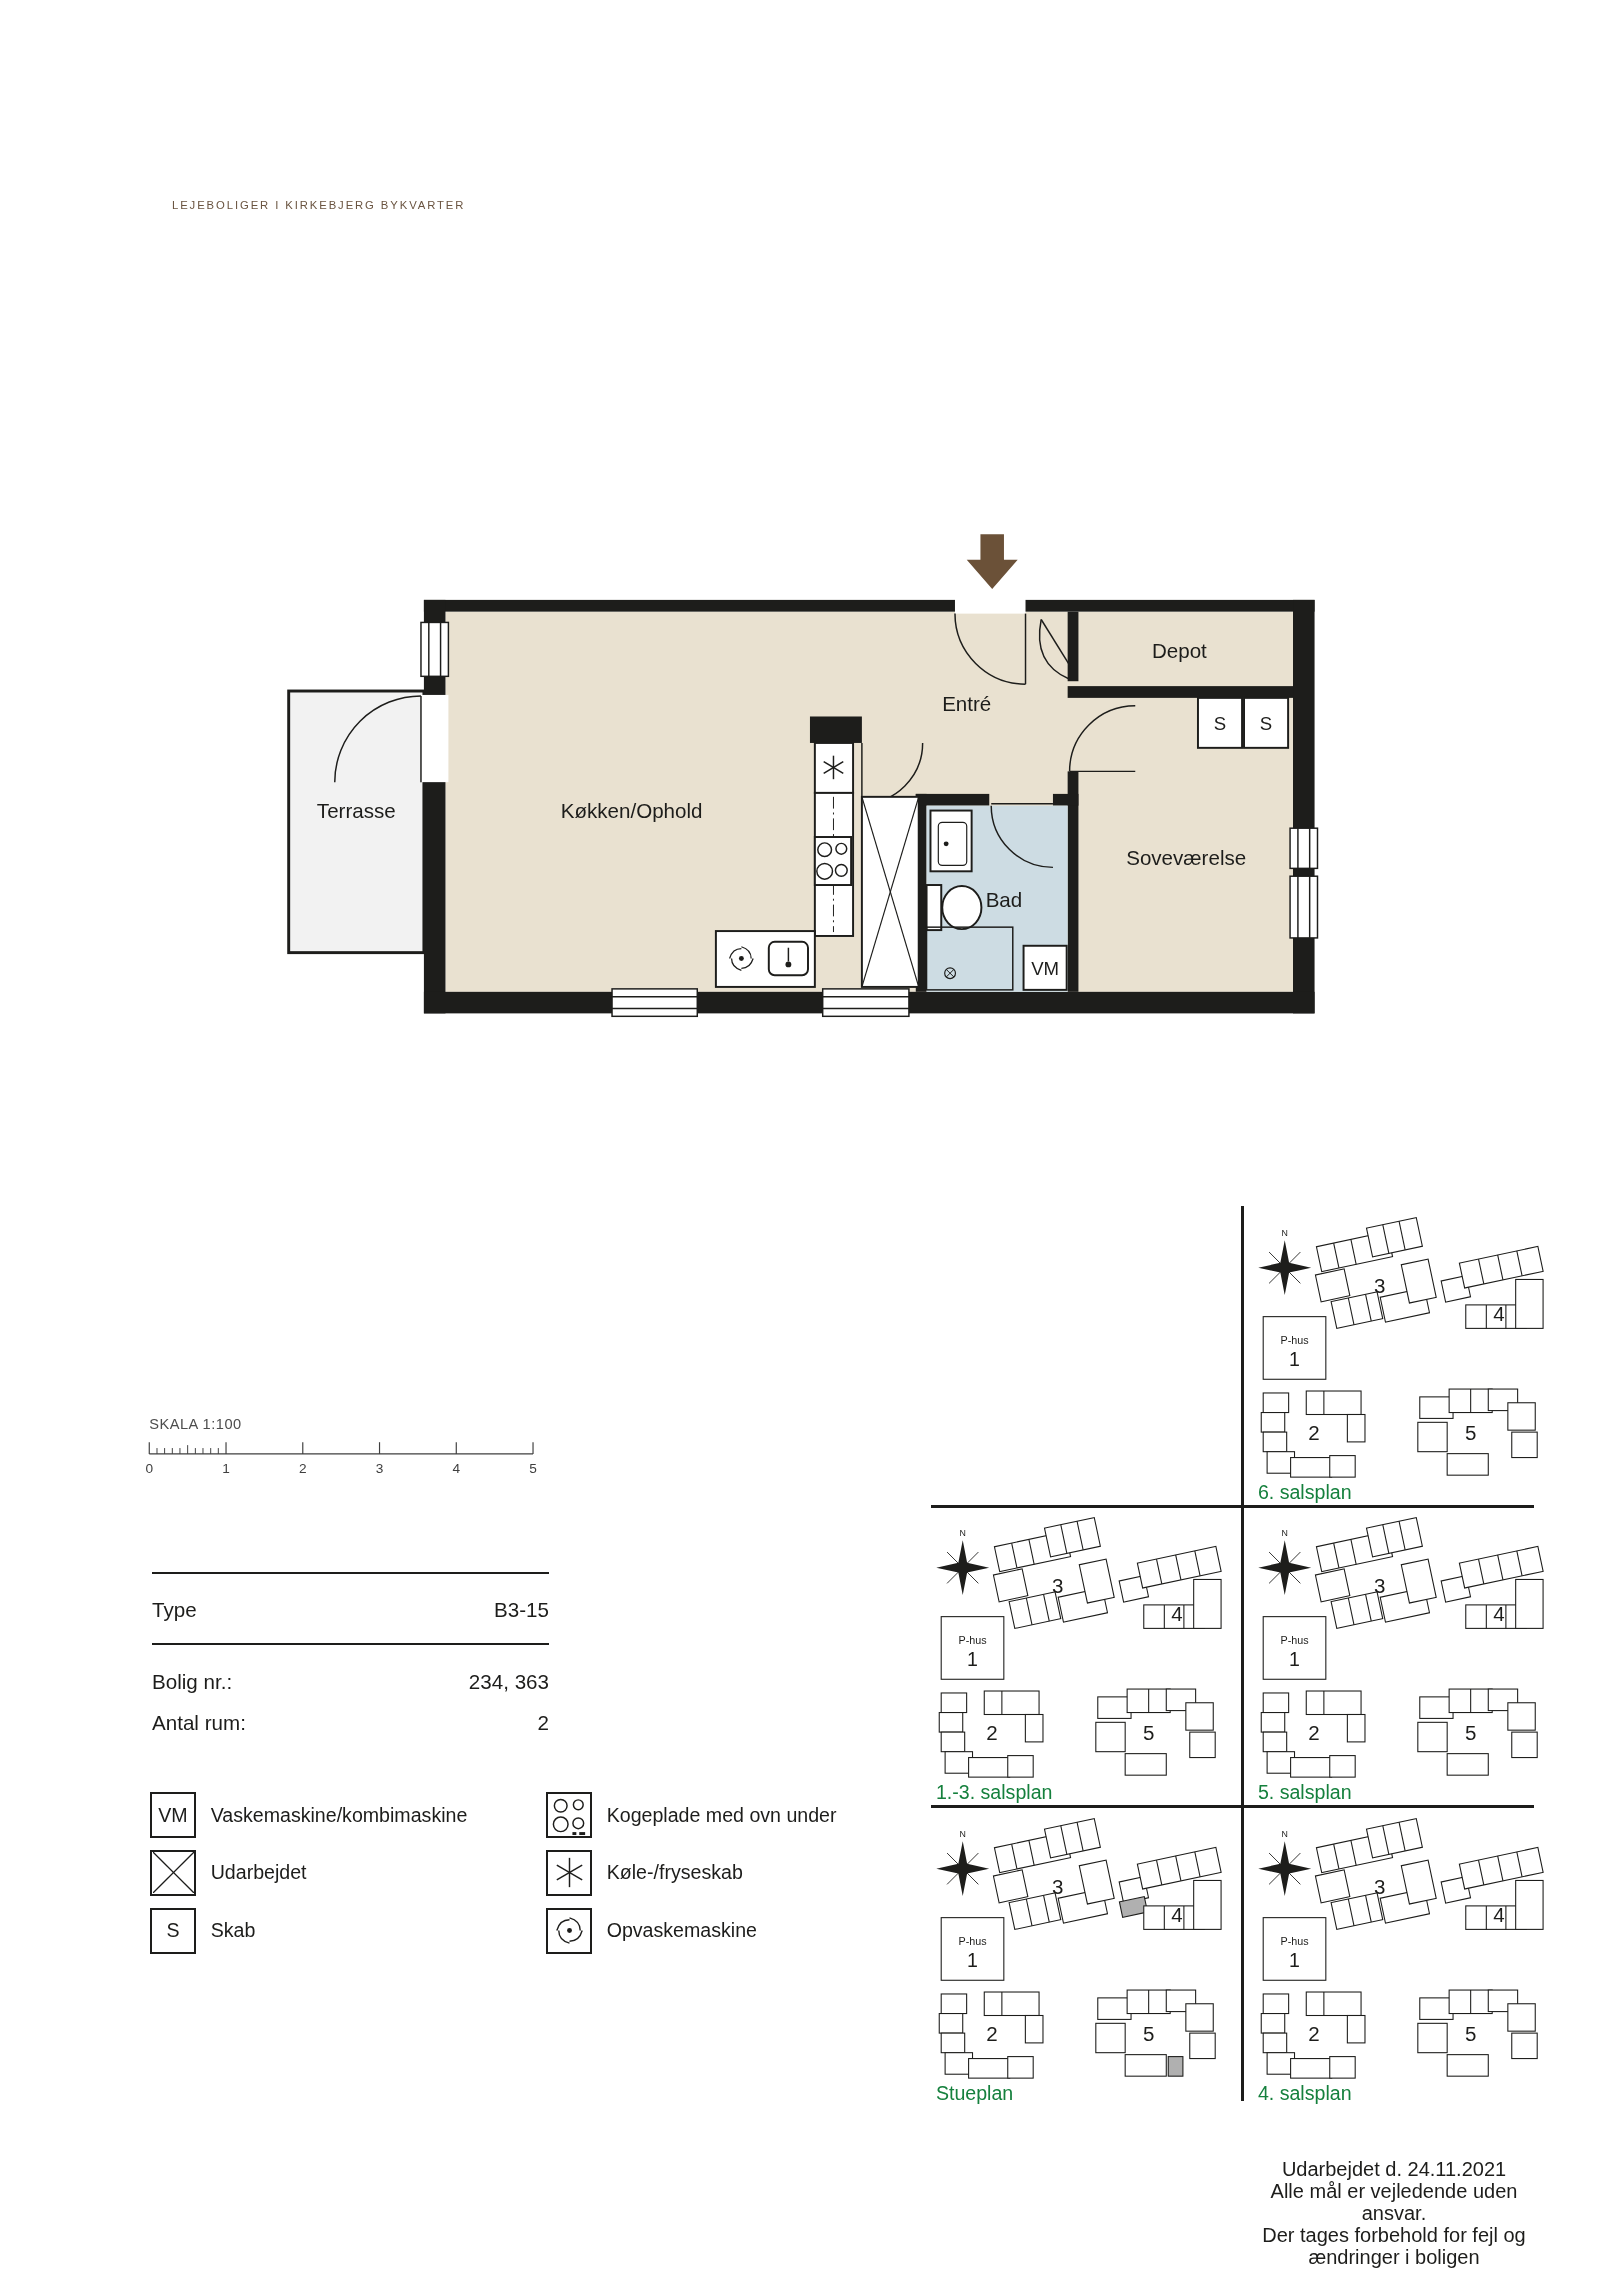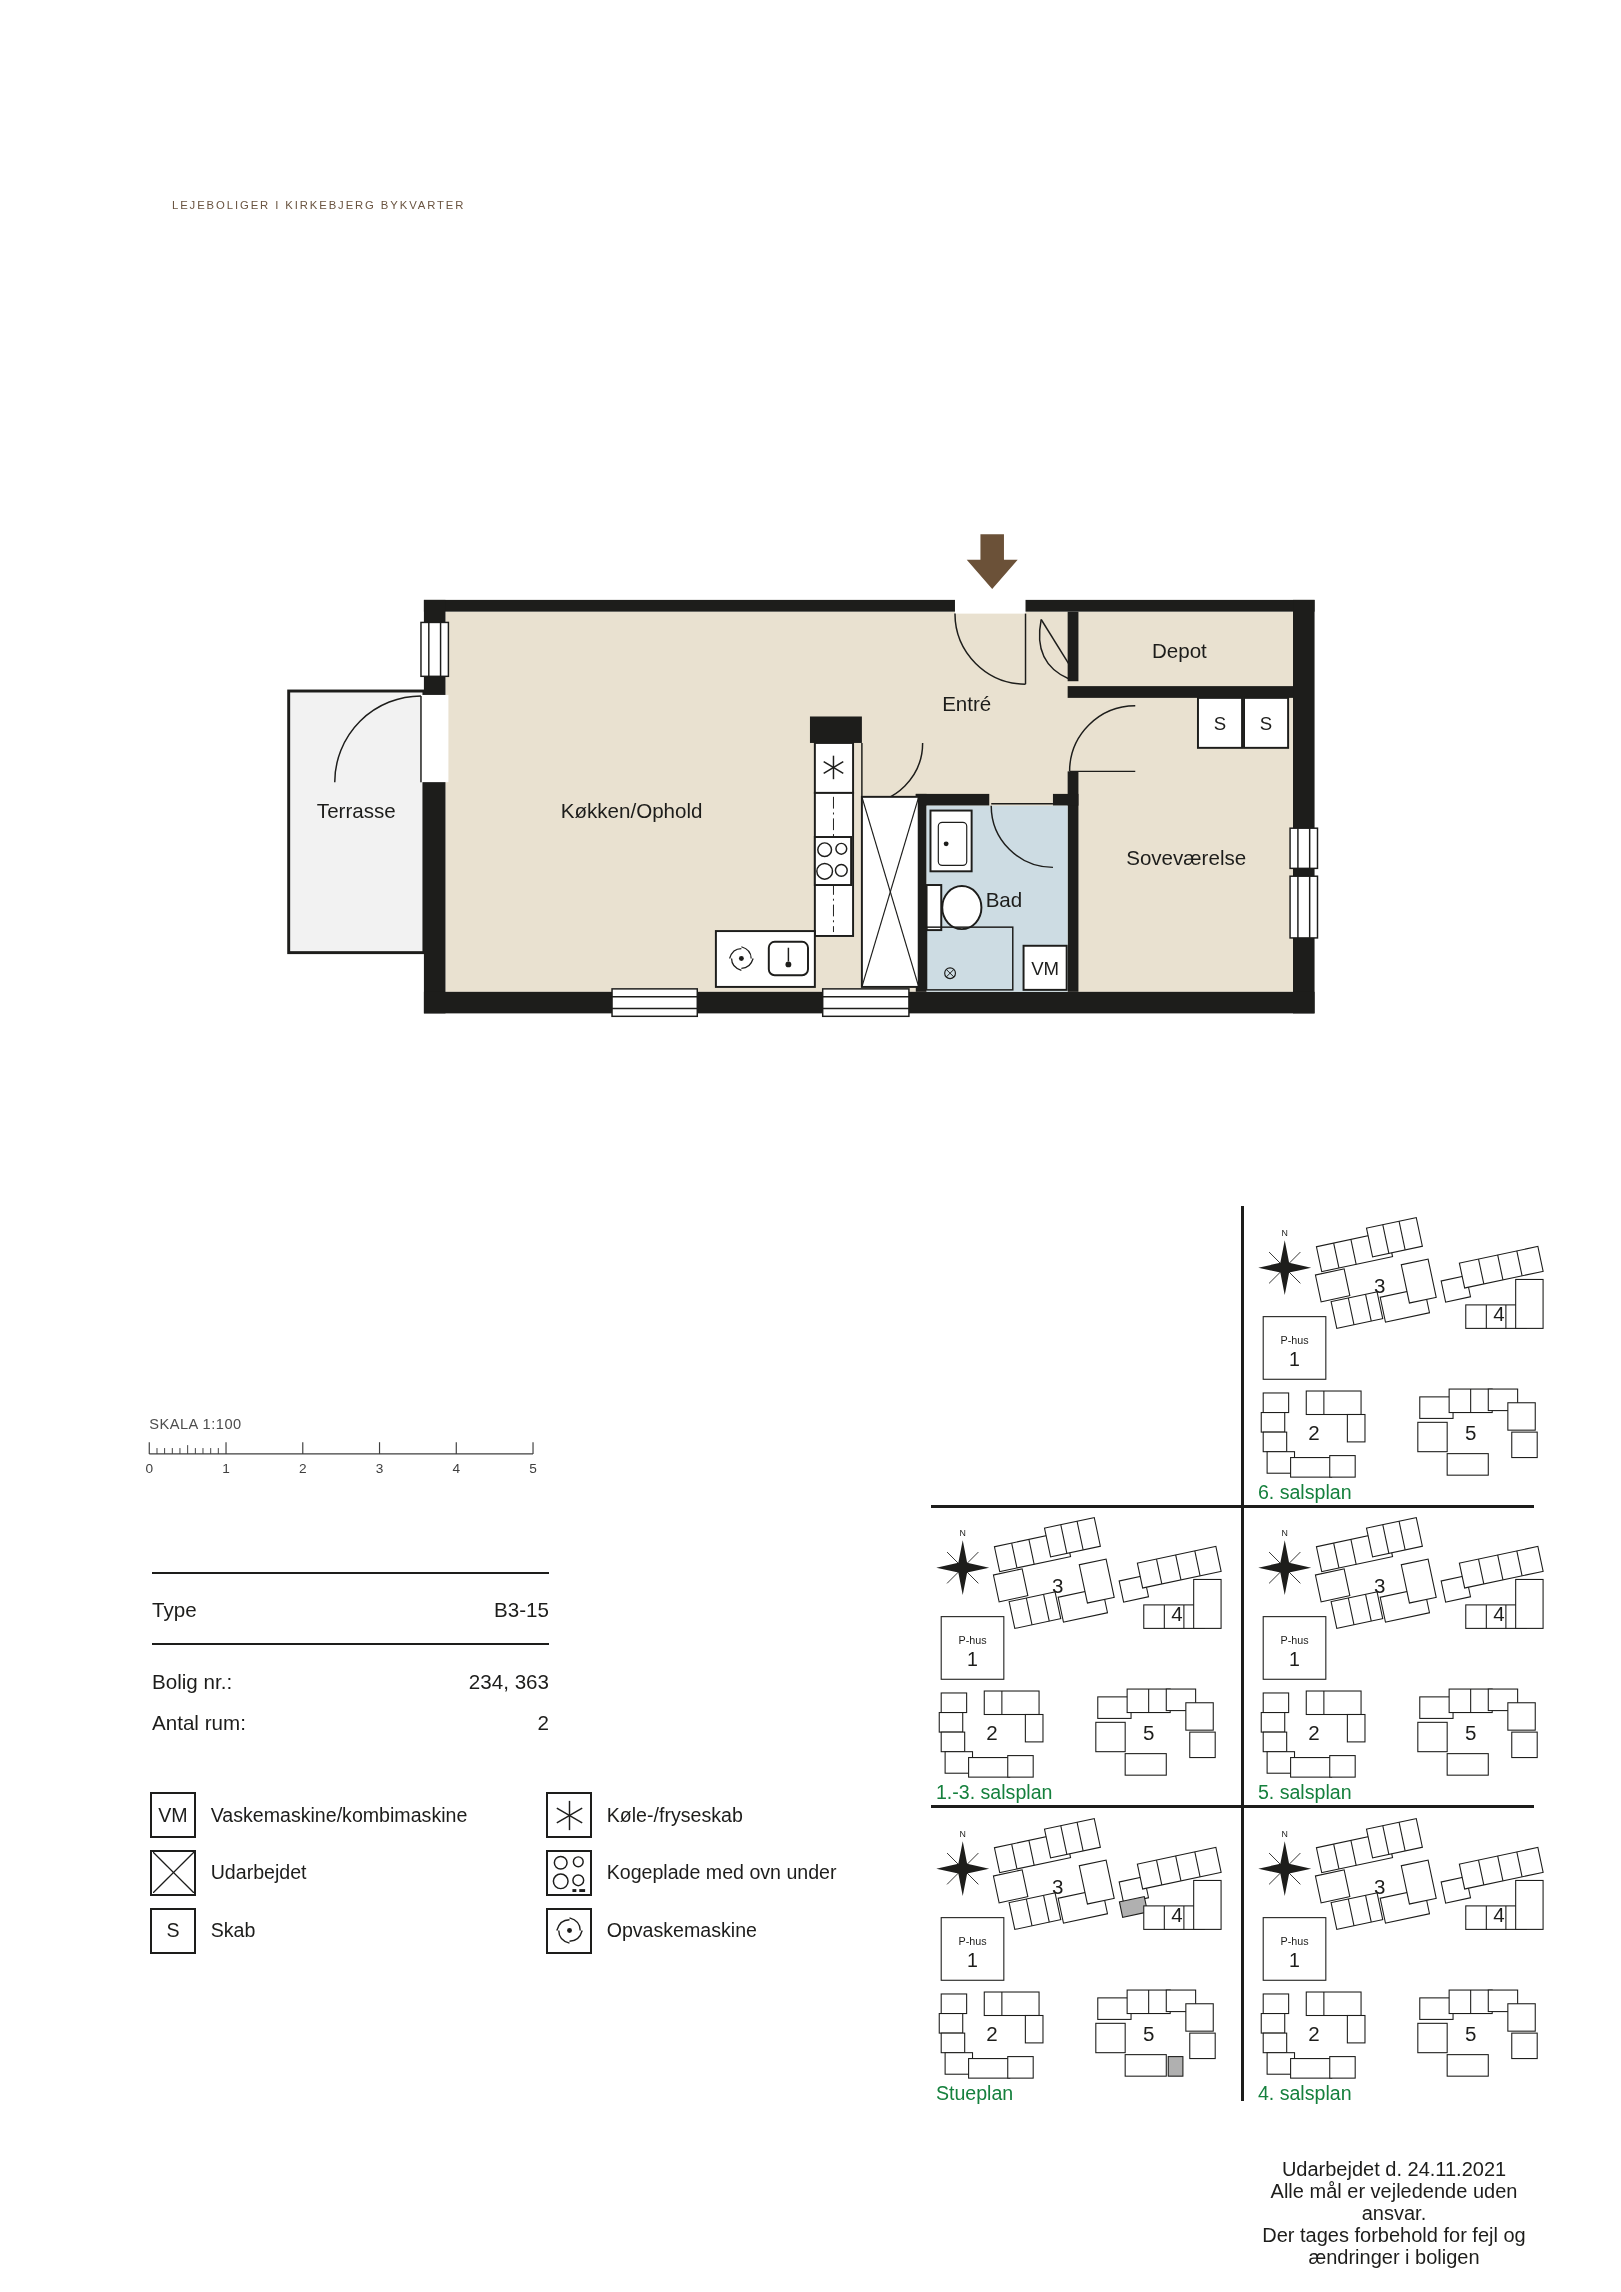"Køle-/fryseskab" div.legend-item { order: before "Kogeplade med ovn under" -> after "Kogeplade med ovn under" }
